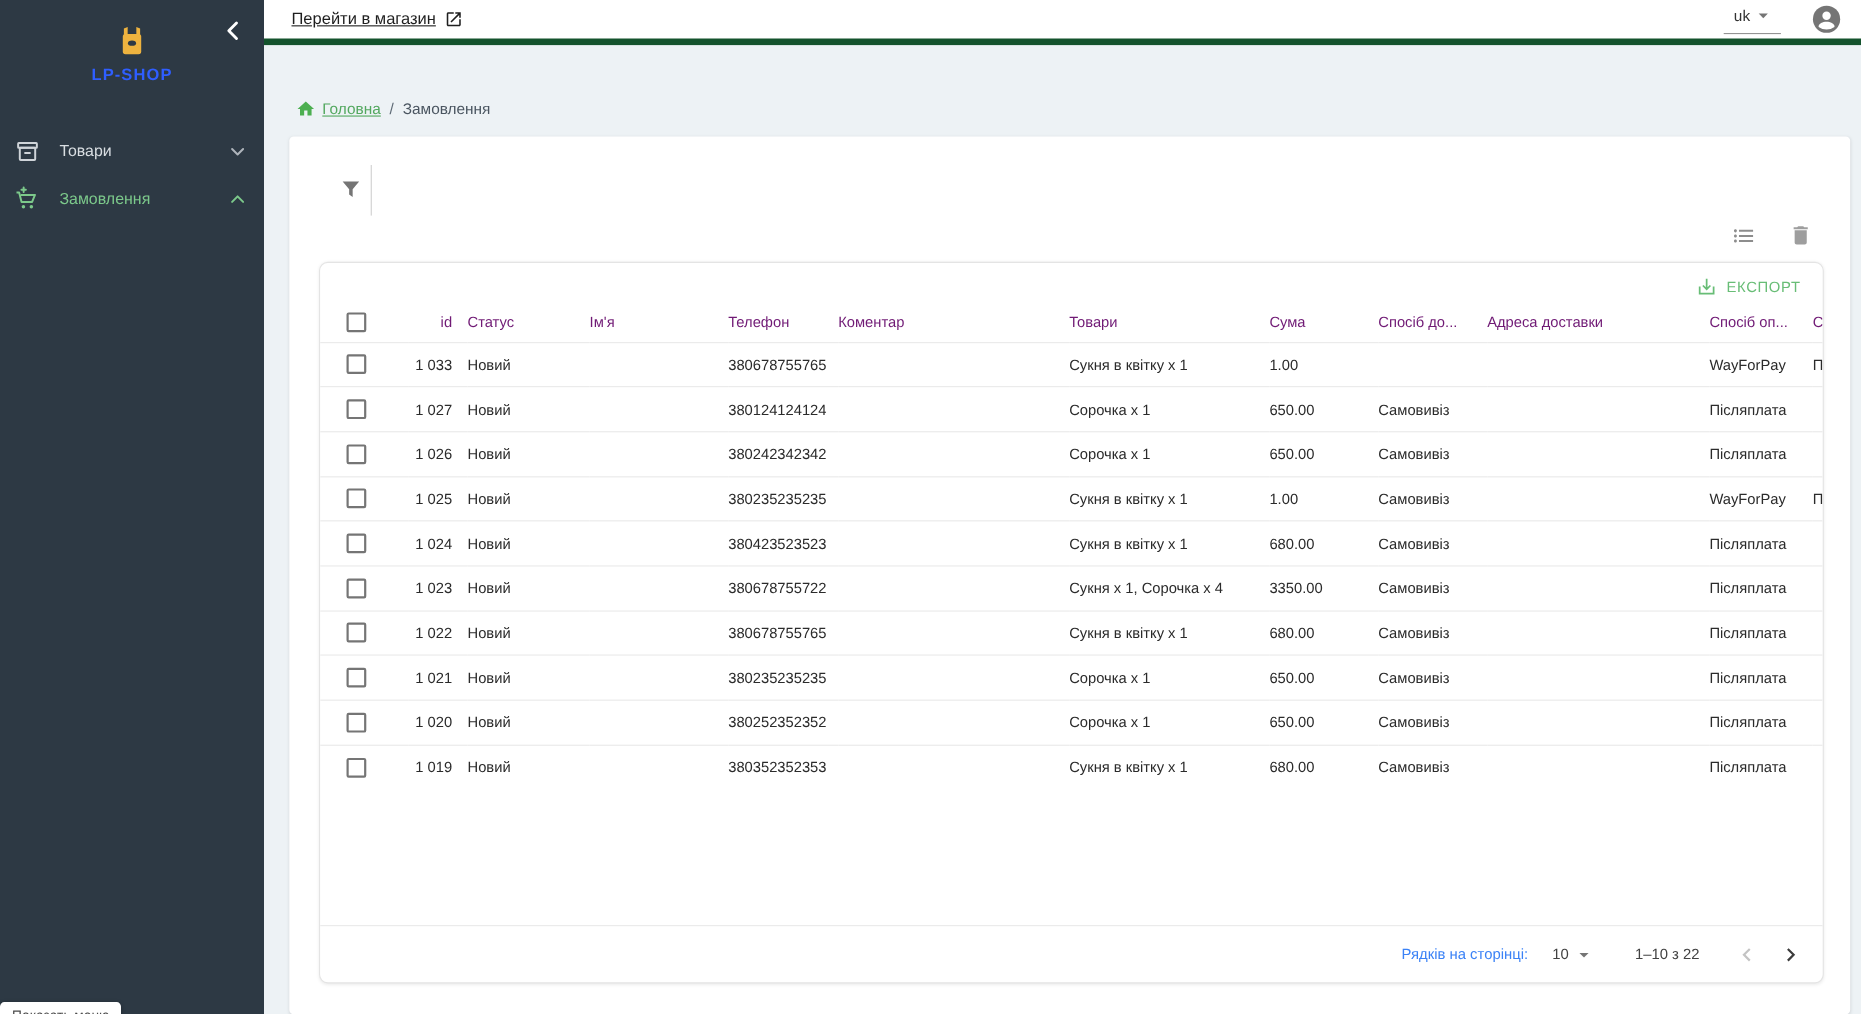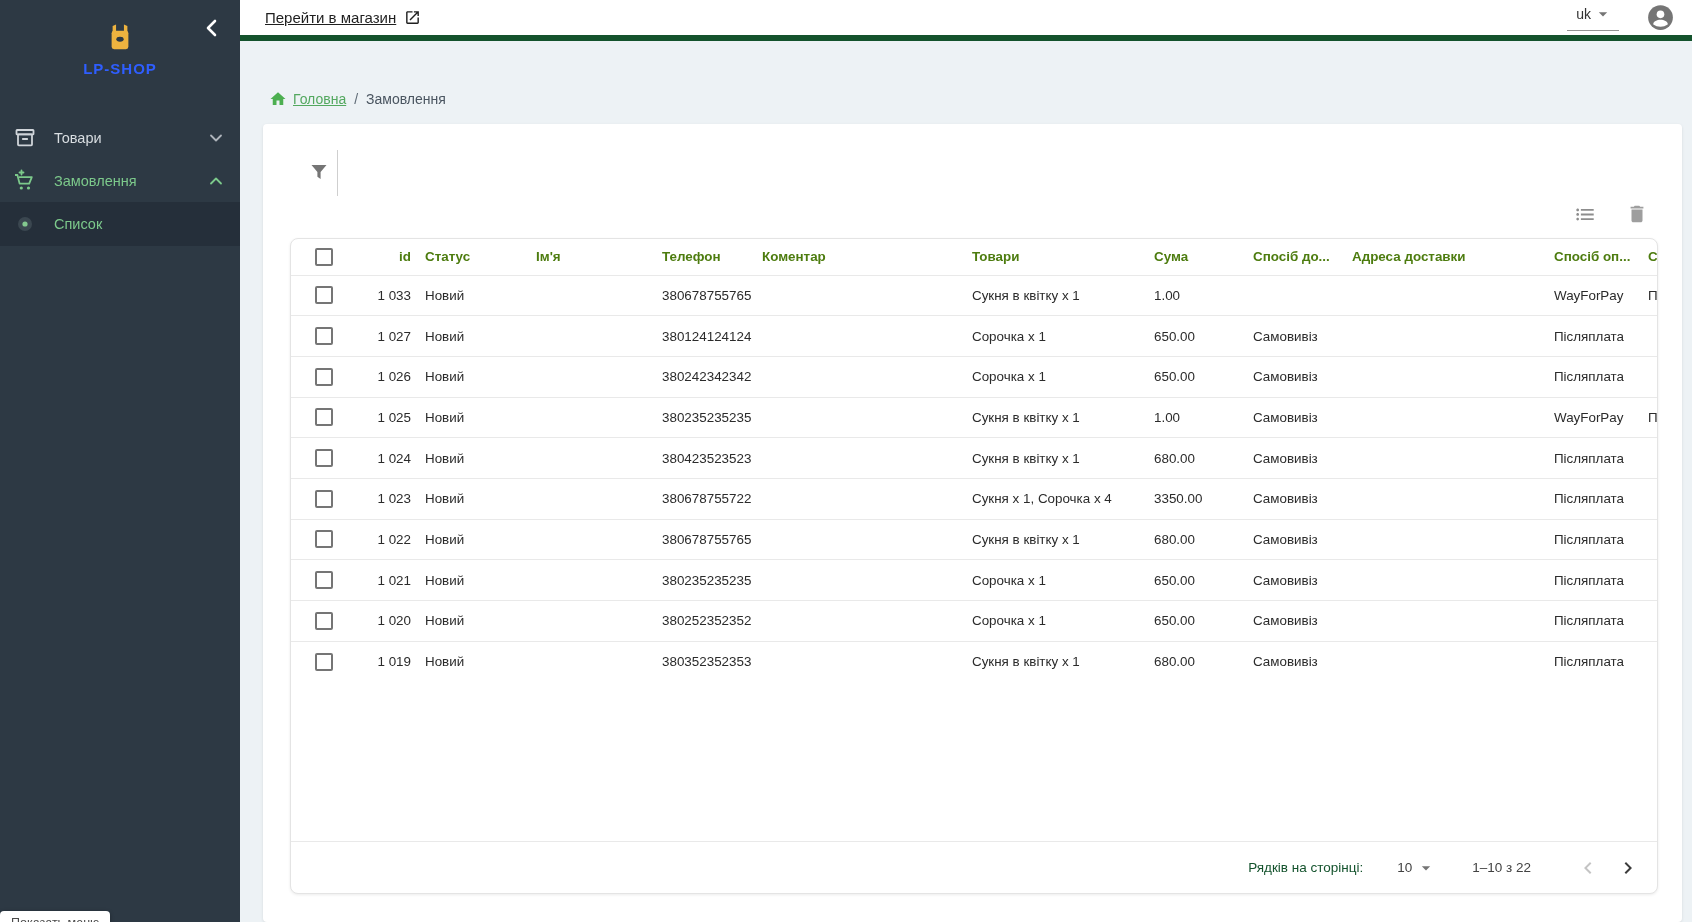"Список" div.side-item { html: <div> <span> <svg> <circle></circle> <circle></circle> </svg> </span> <span>Список</span> </div> -> none }
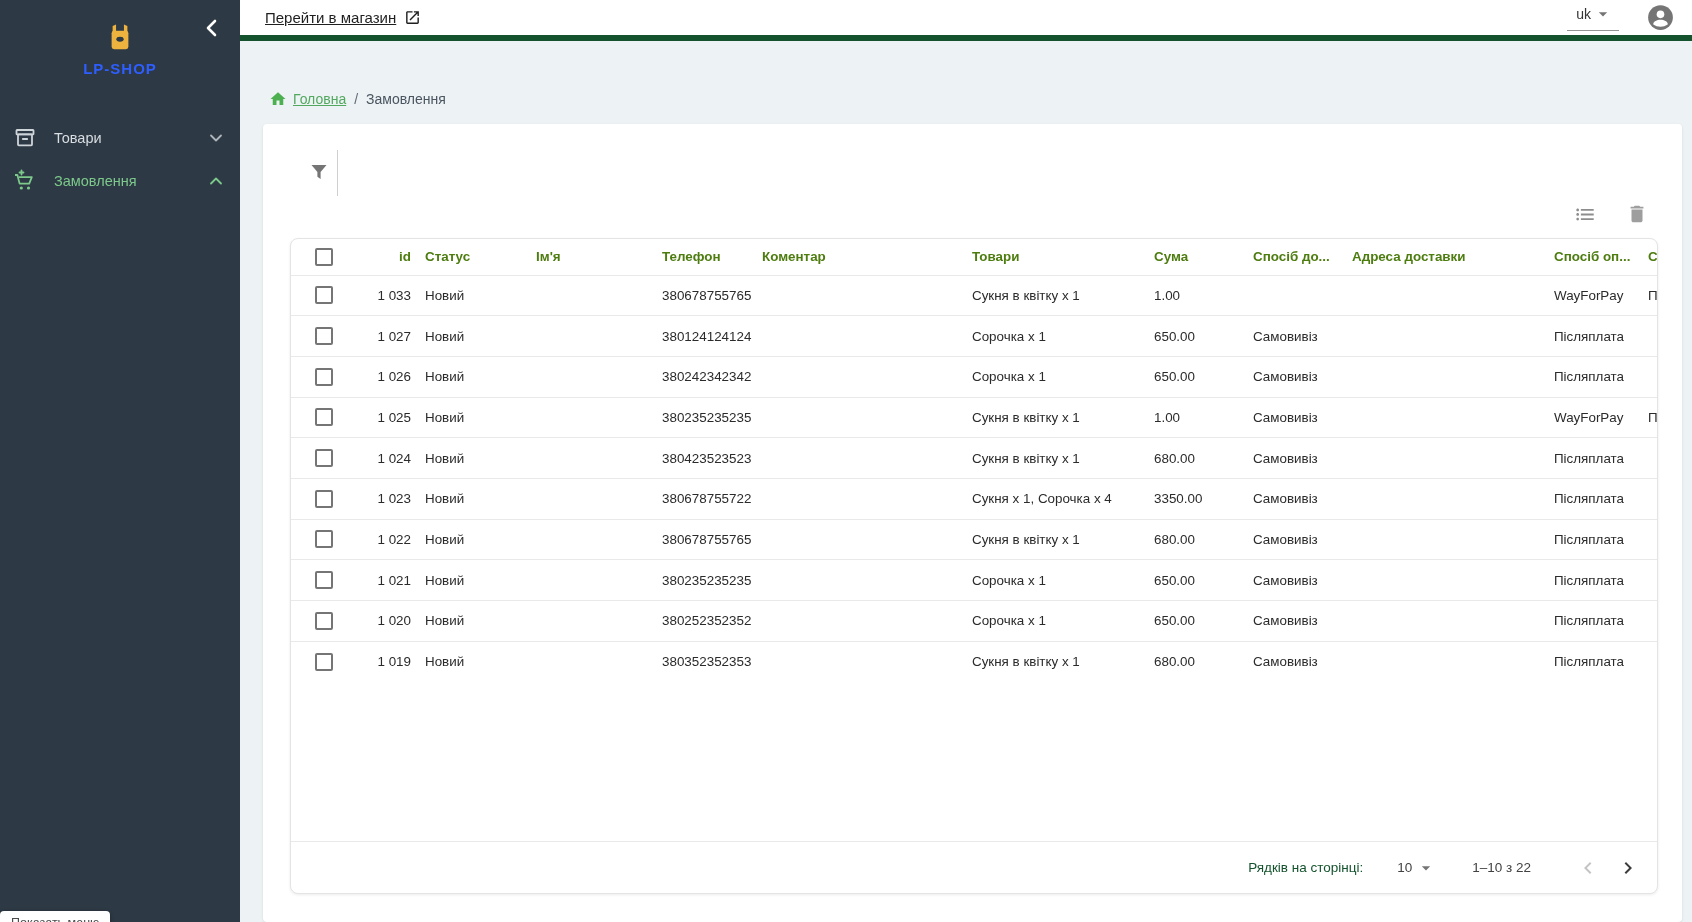"ЕКСПОРТ" div.export-row { html: none -> <div> <span> <svg> <path></path> </svg> <span>ЕКСПОРТ</span> </span> </div> }
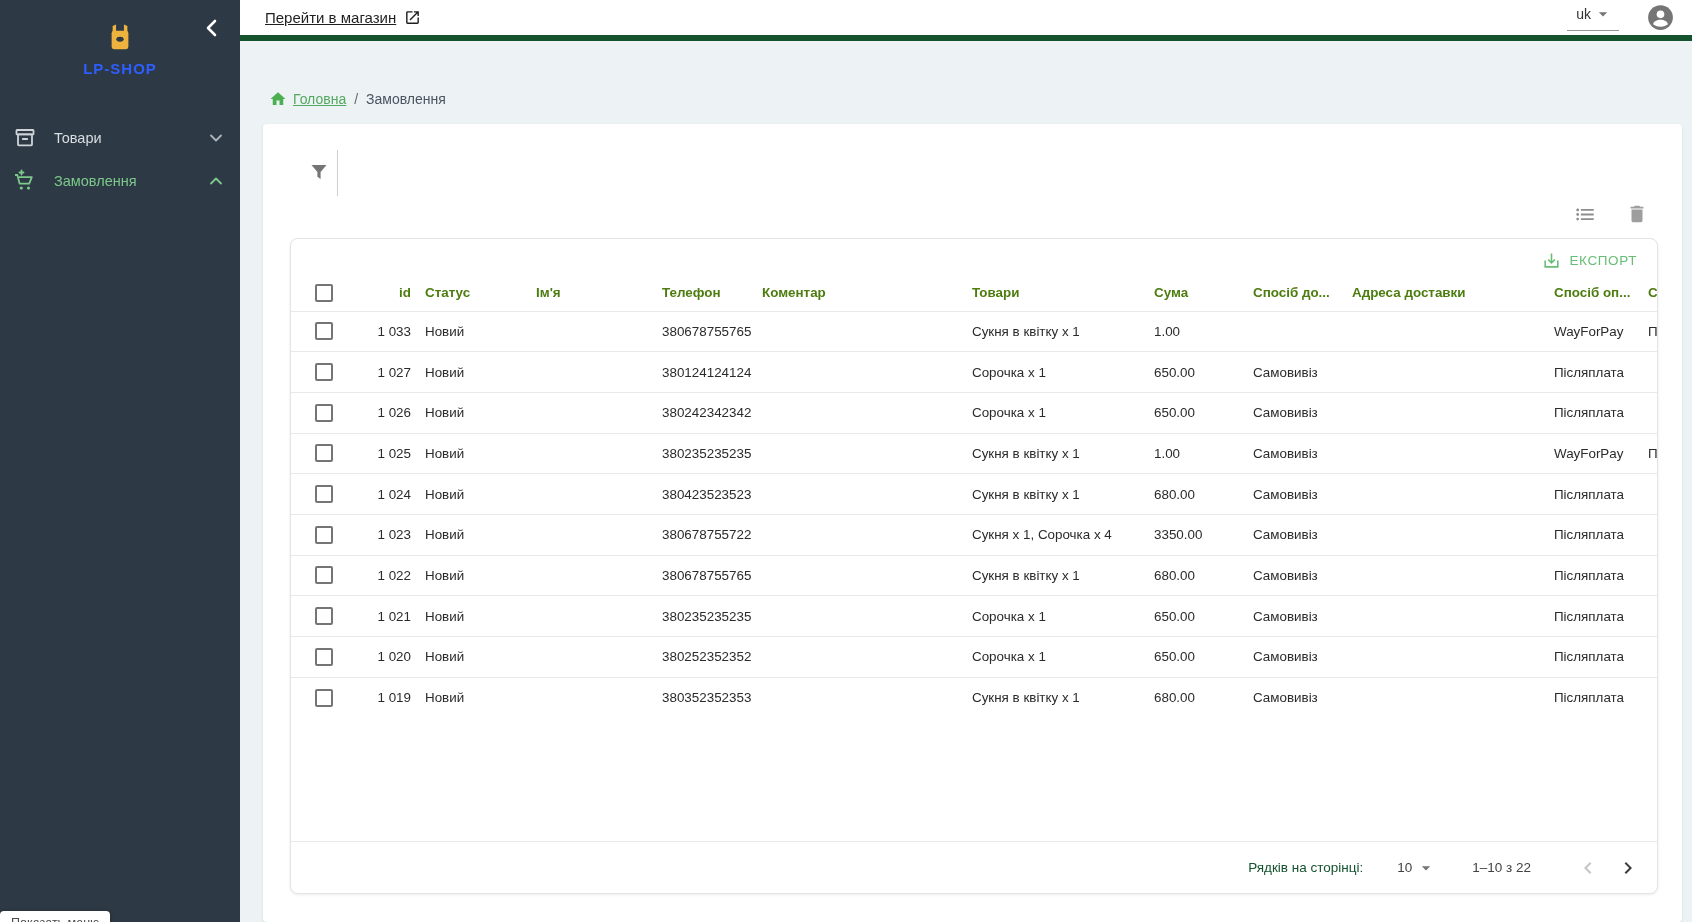"id" table.grid th { color: #4d7c0f -> #701a75; font-weight: bold -> normal }
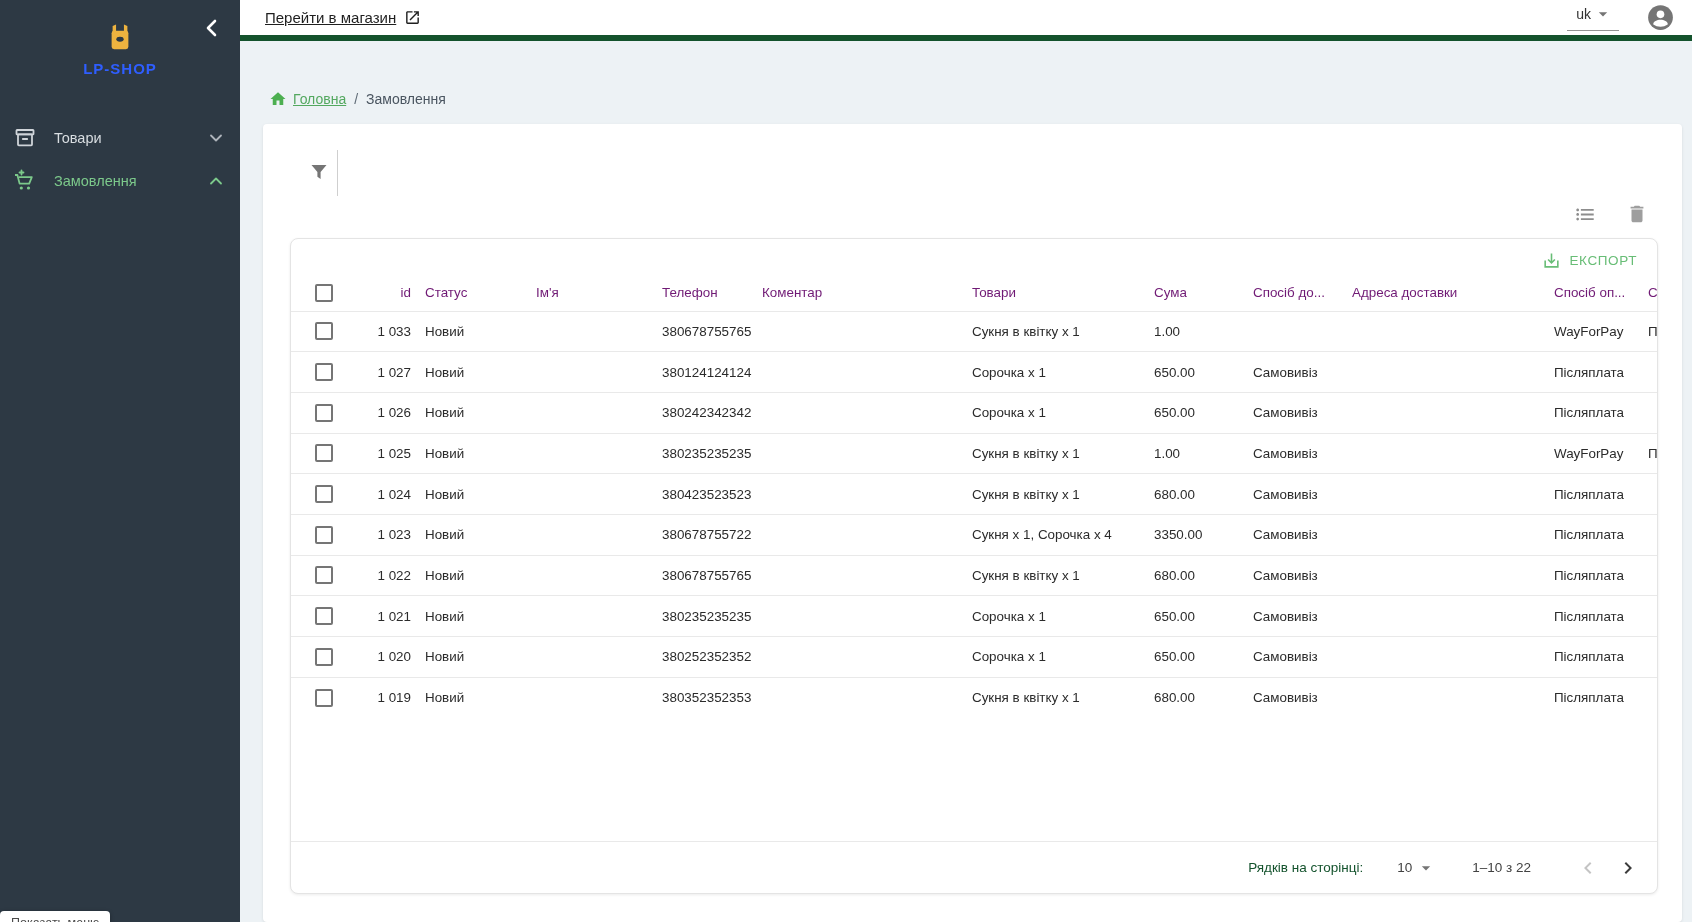"Рядків на сторінці:" .pp-label { color: #14532d -> #3b82f6; margin-right: 34px -> 22px }
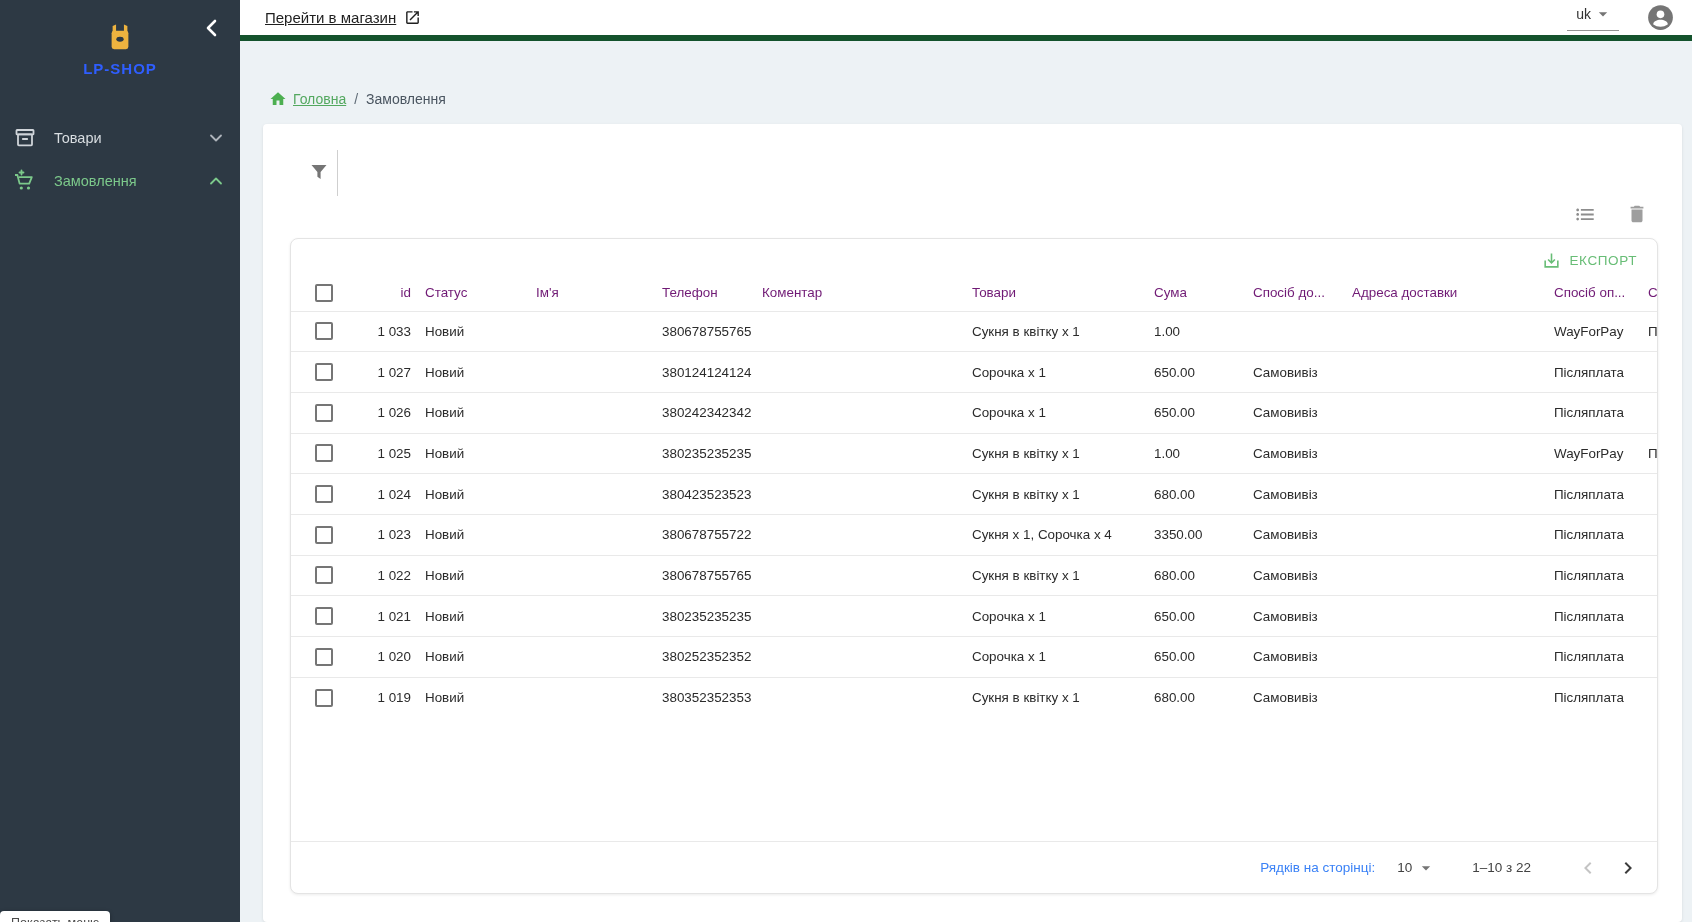"1–10 з 22" .pp-range { margin-right: 30px -> 16px }
